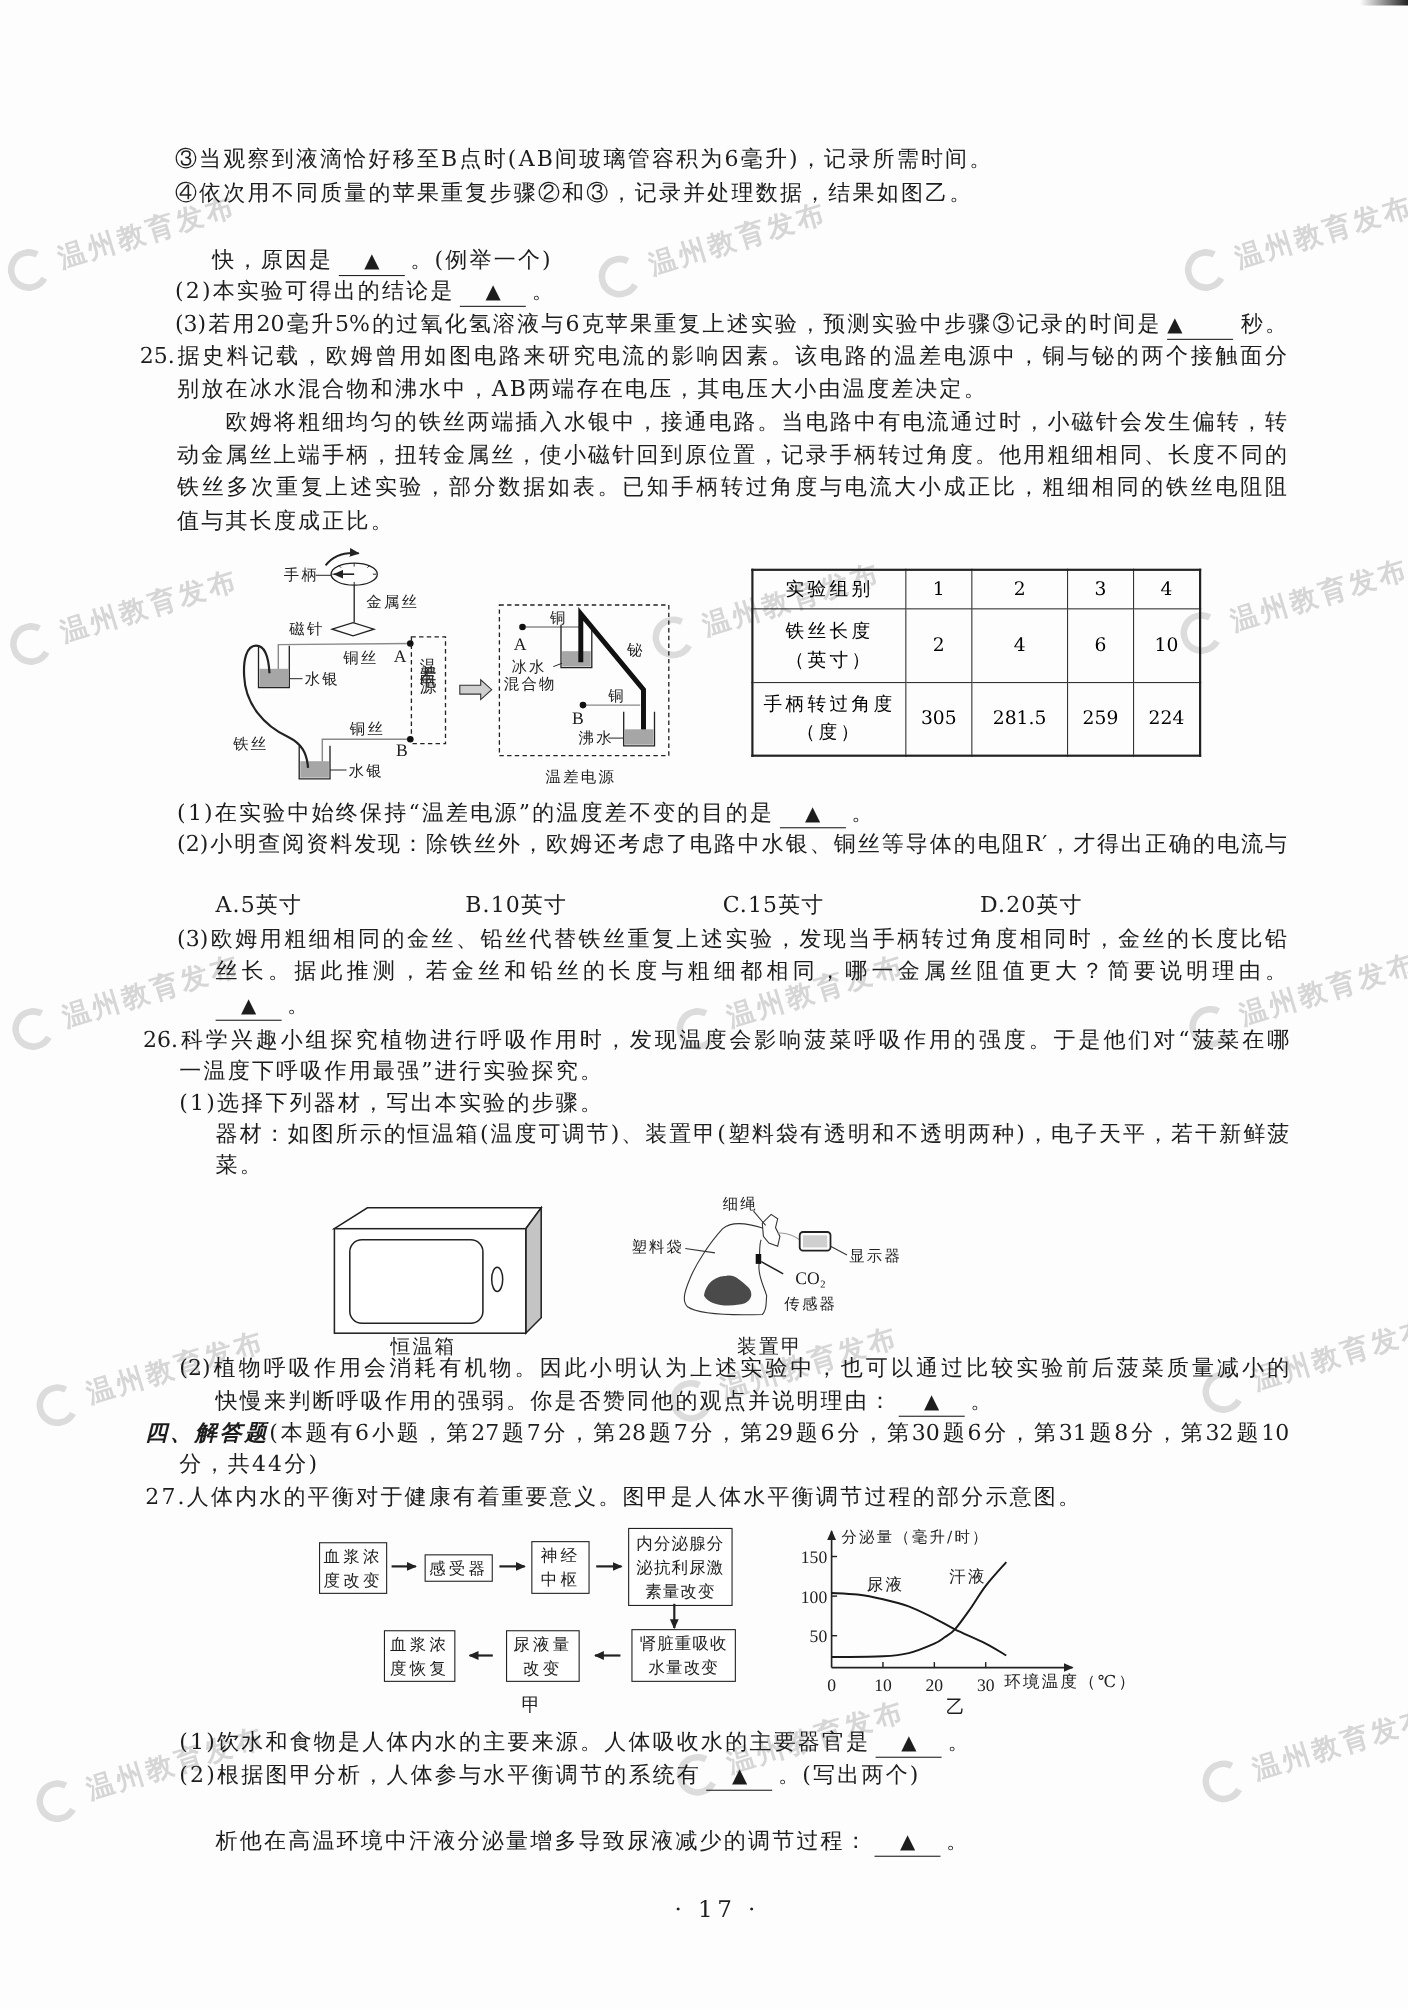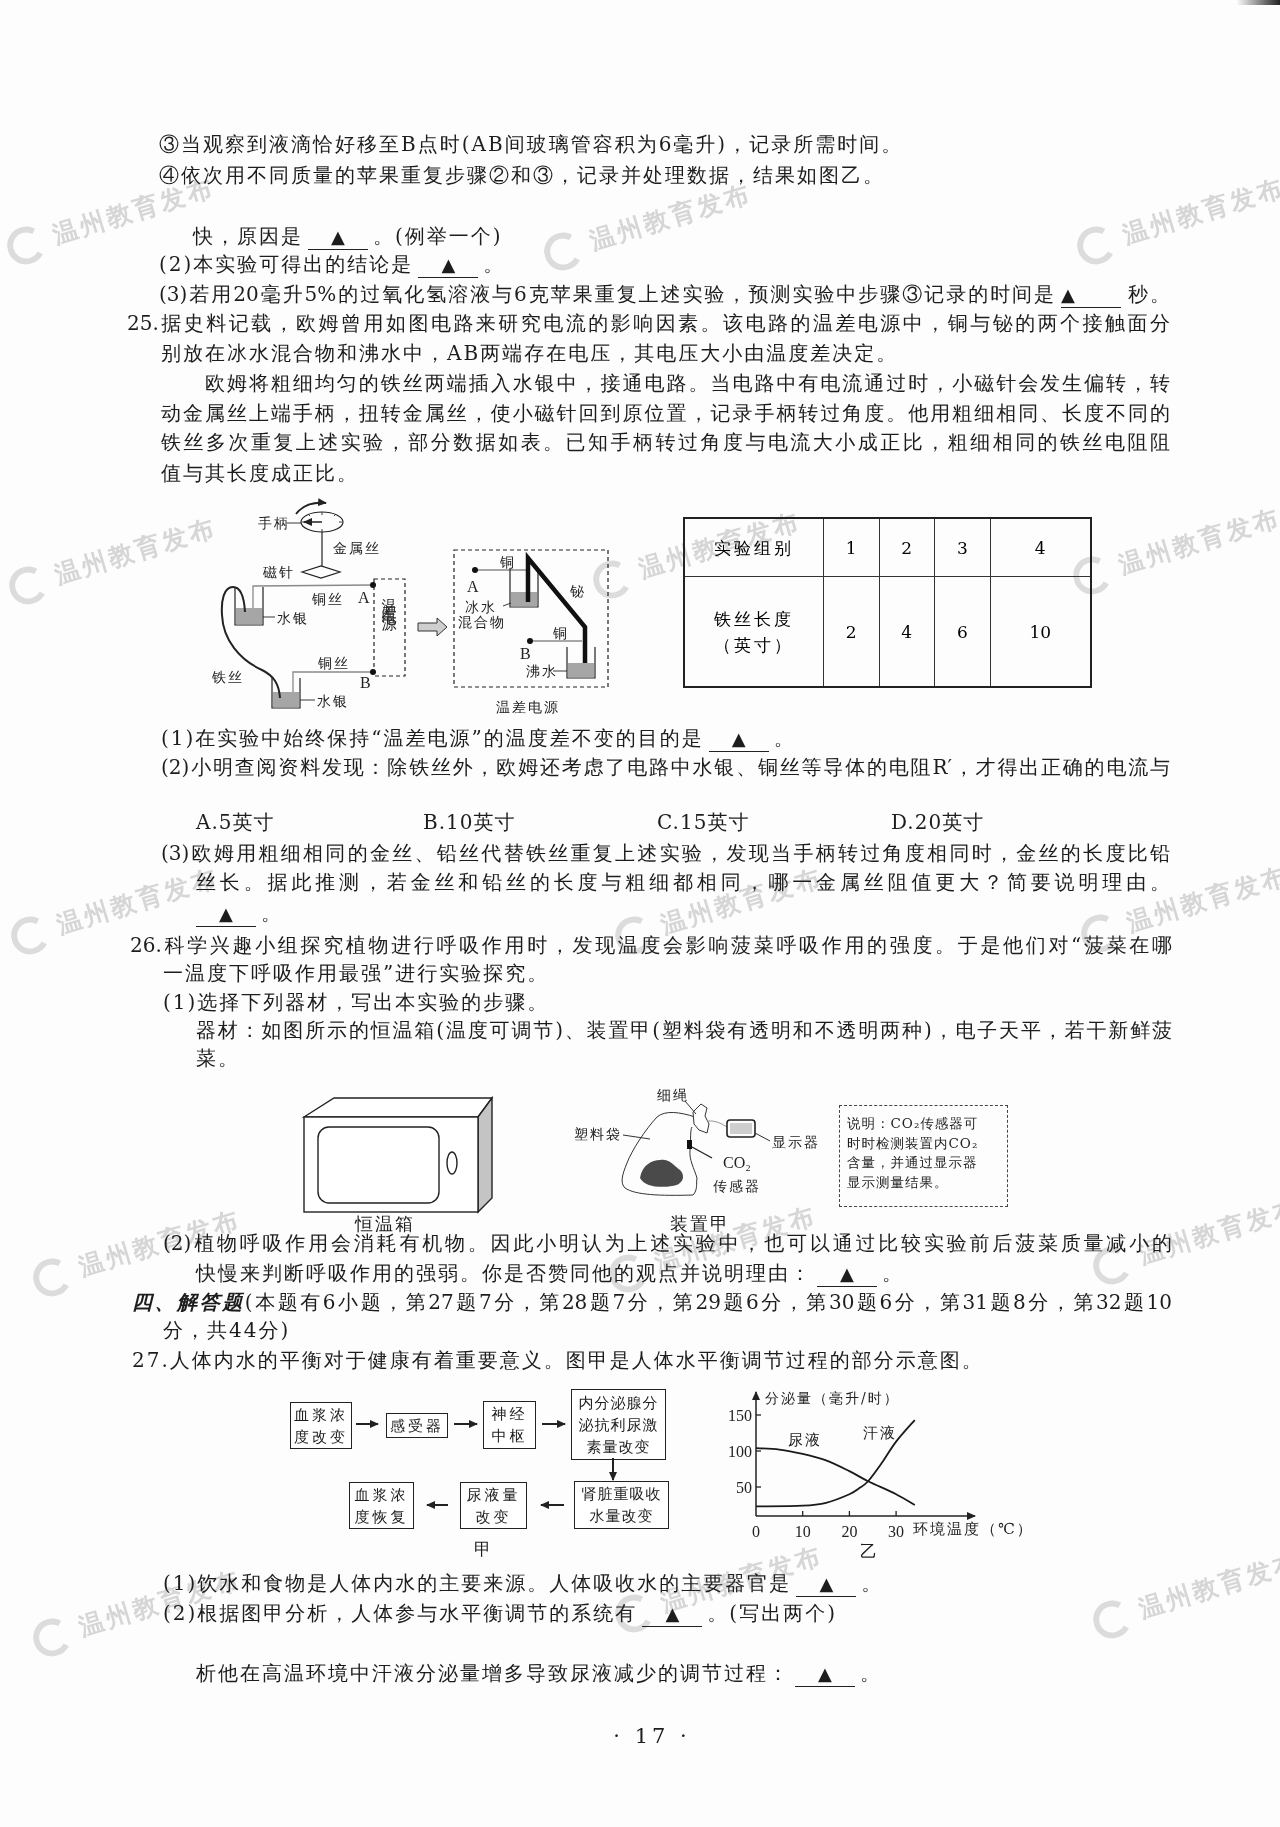"手柄转过角度" tr { html: none -> <tr> <th>手柄转过角度 （度）</th> <td>305</td> <td>281.5</td> <td>259</td> <td>224</td> </tr> }
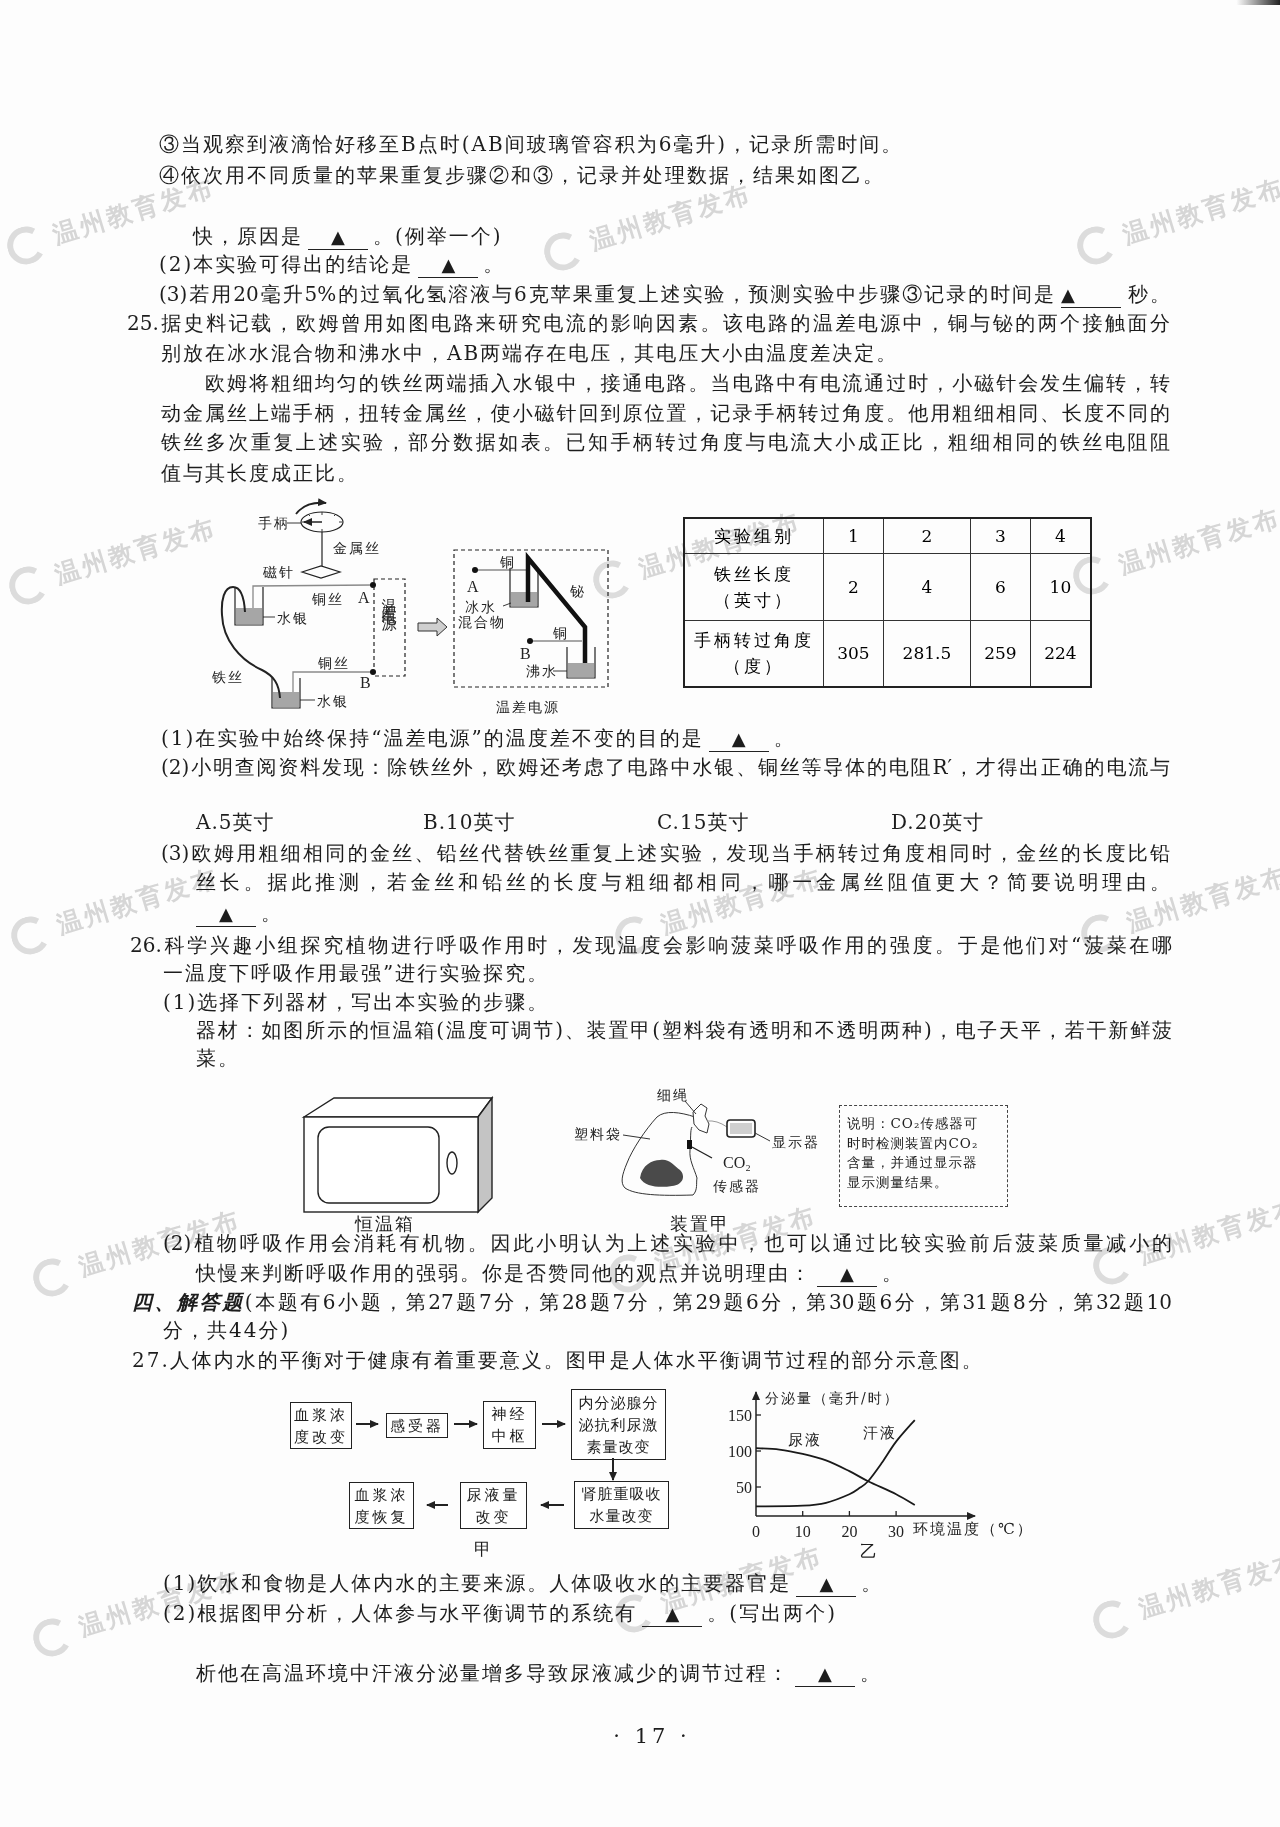"说明：CO₂传感器可" div.note { html: <div>说明：CO₂传感器可 时时检测装置内CO₂ 含量，并通过显示器 显示测量结果。</div> -> none }
